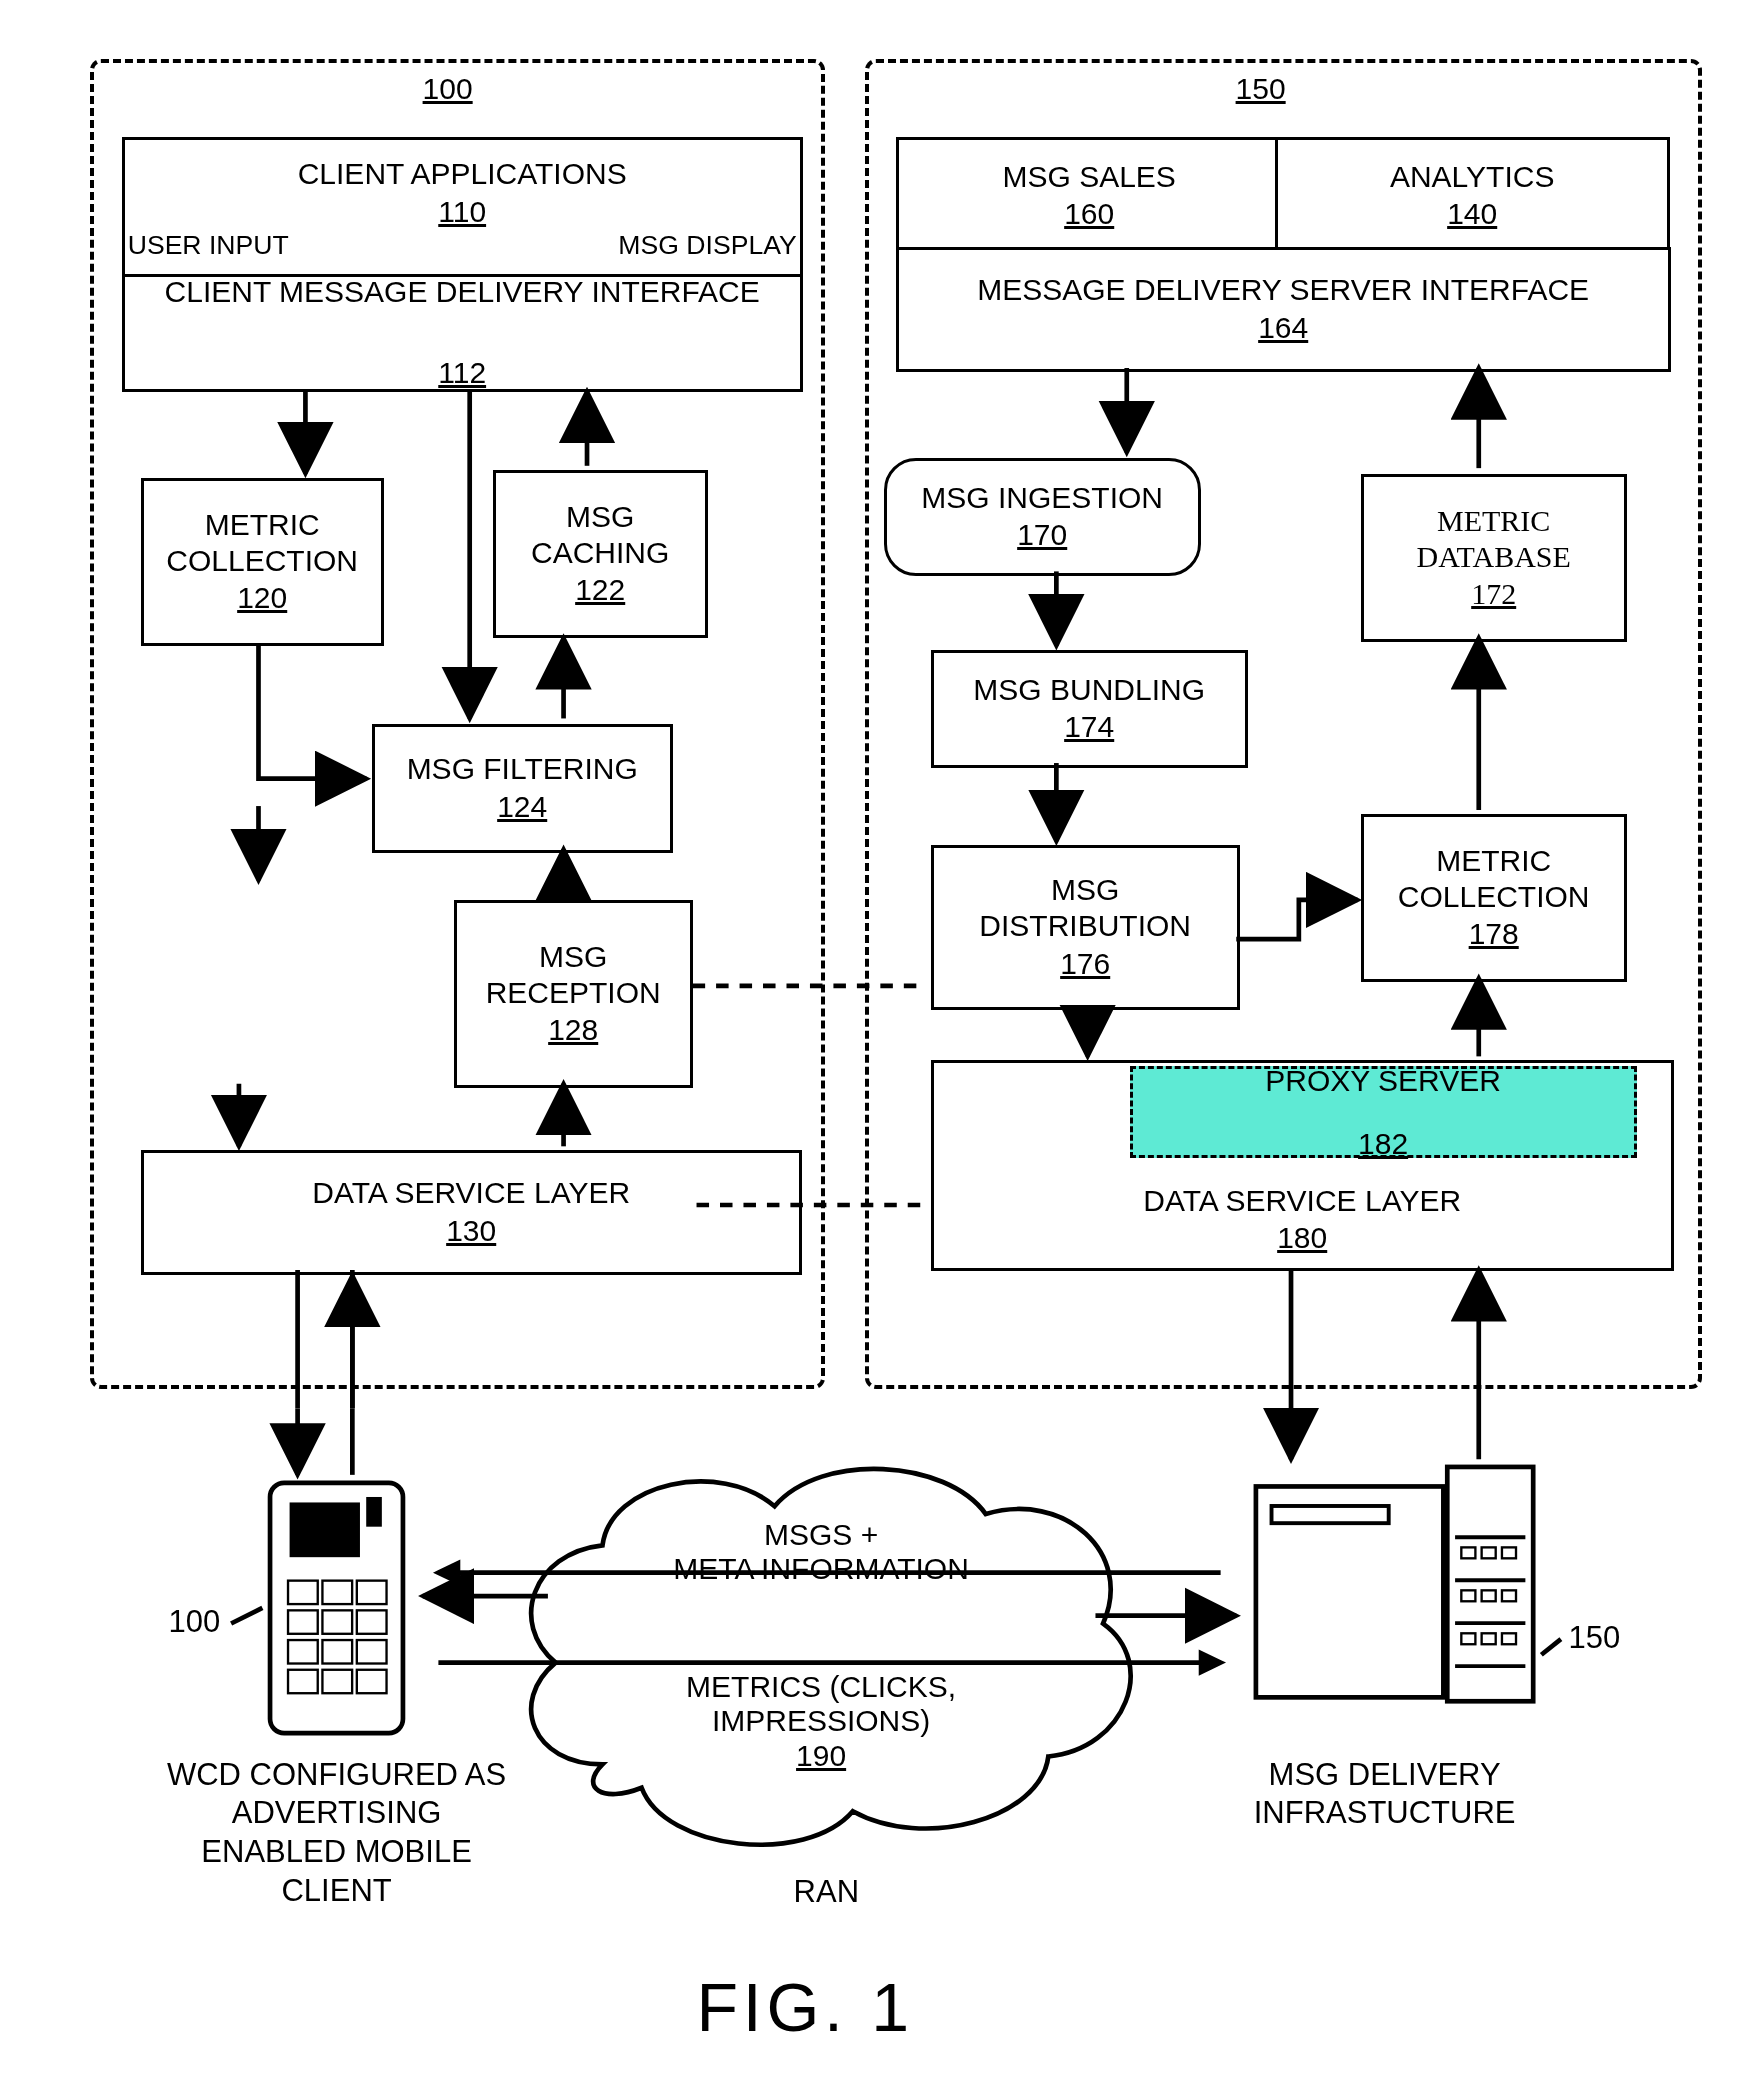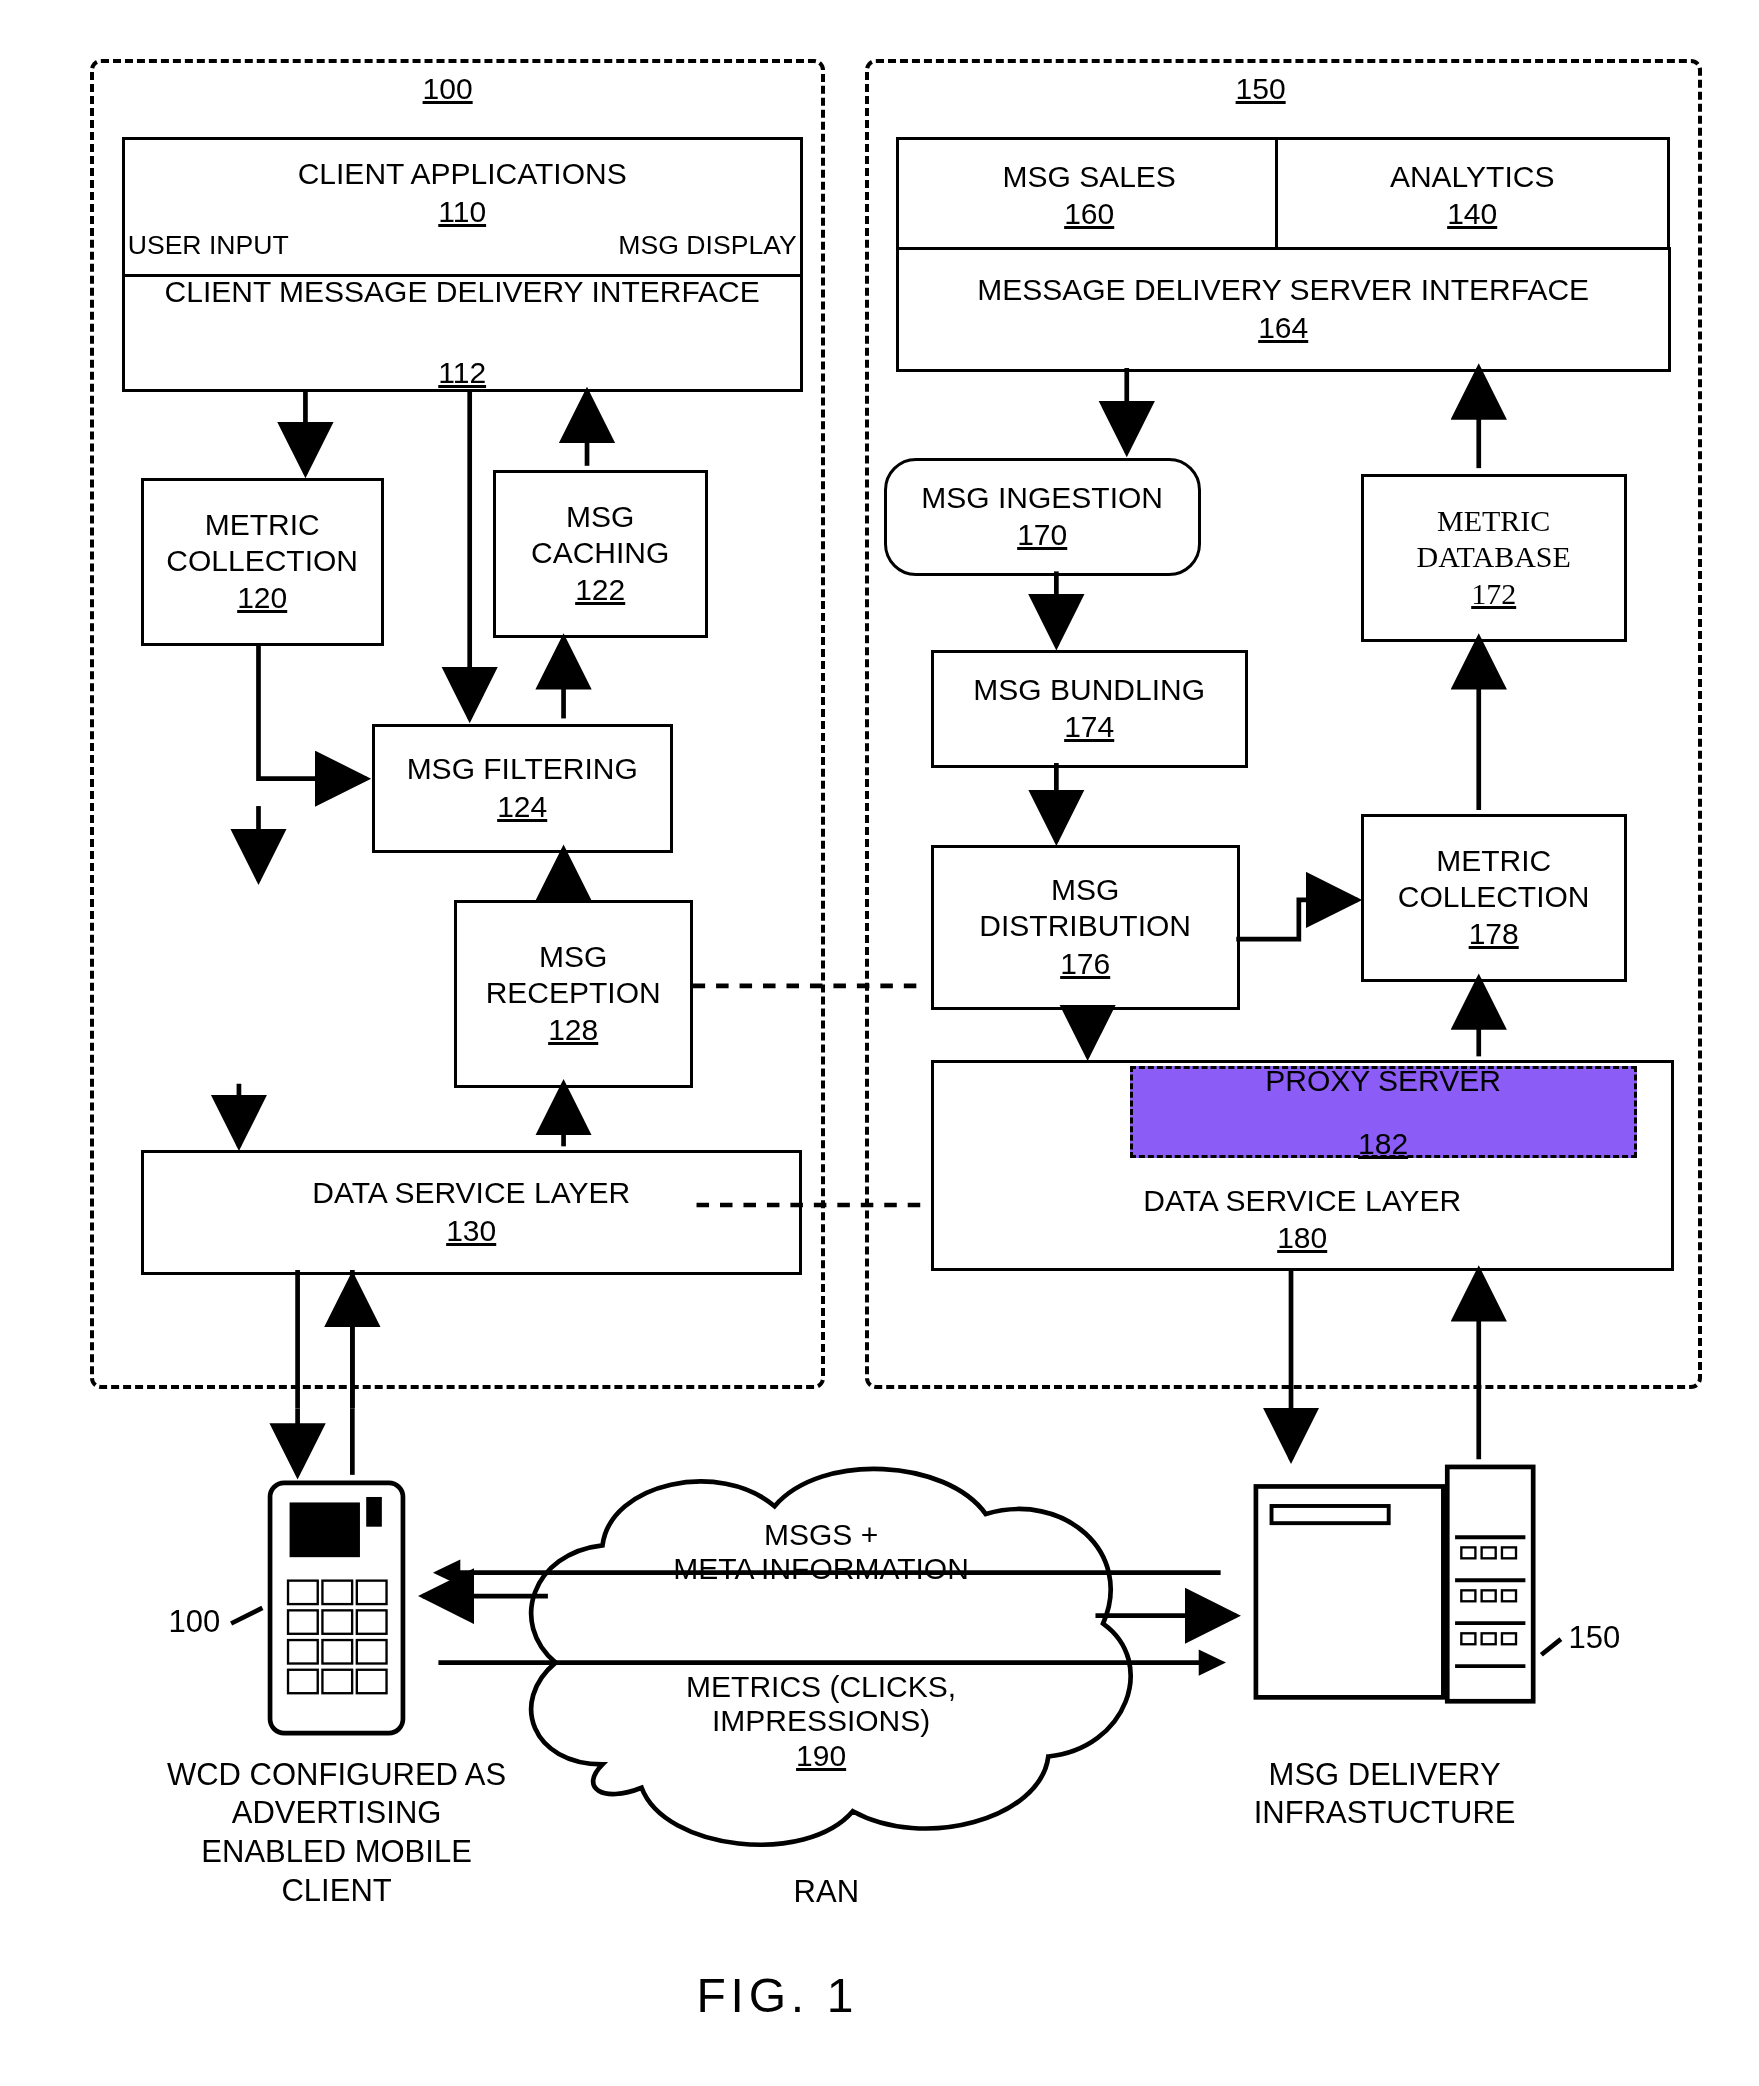"PROXY SERVER" .dashed-inner { background: #8b5cf6 -> #5eead4 }
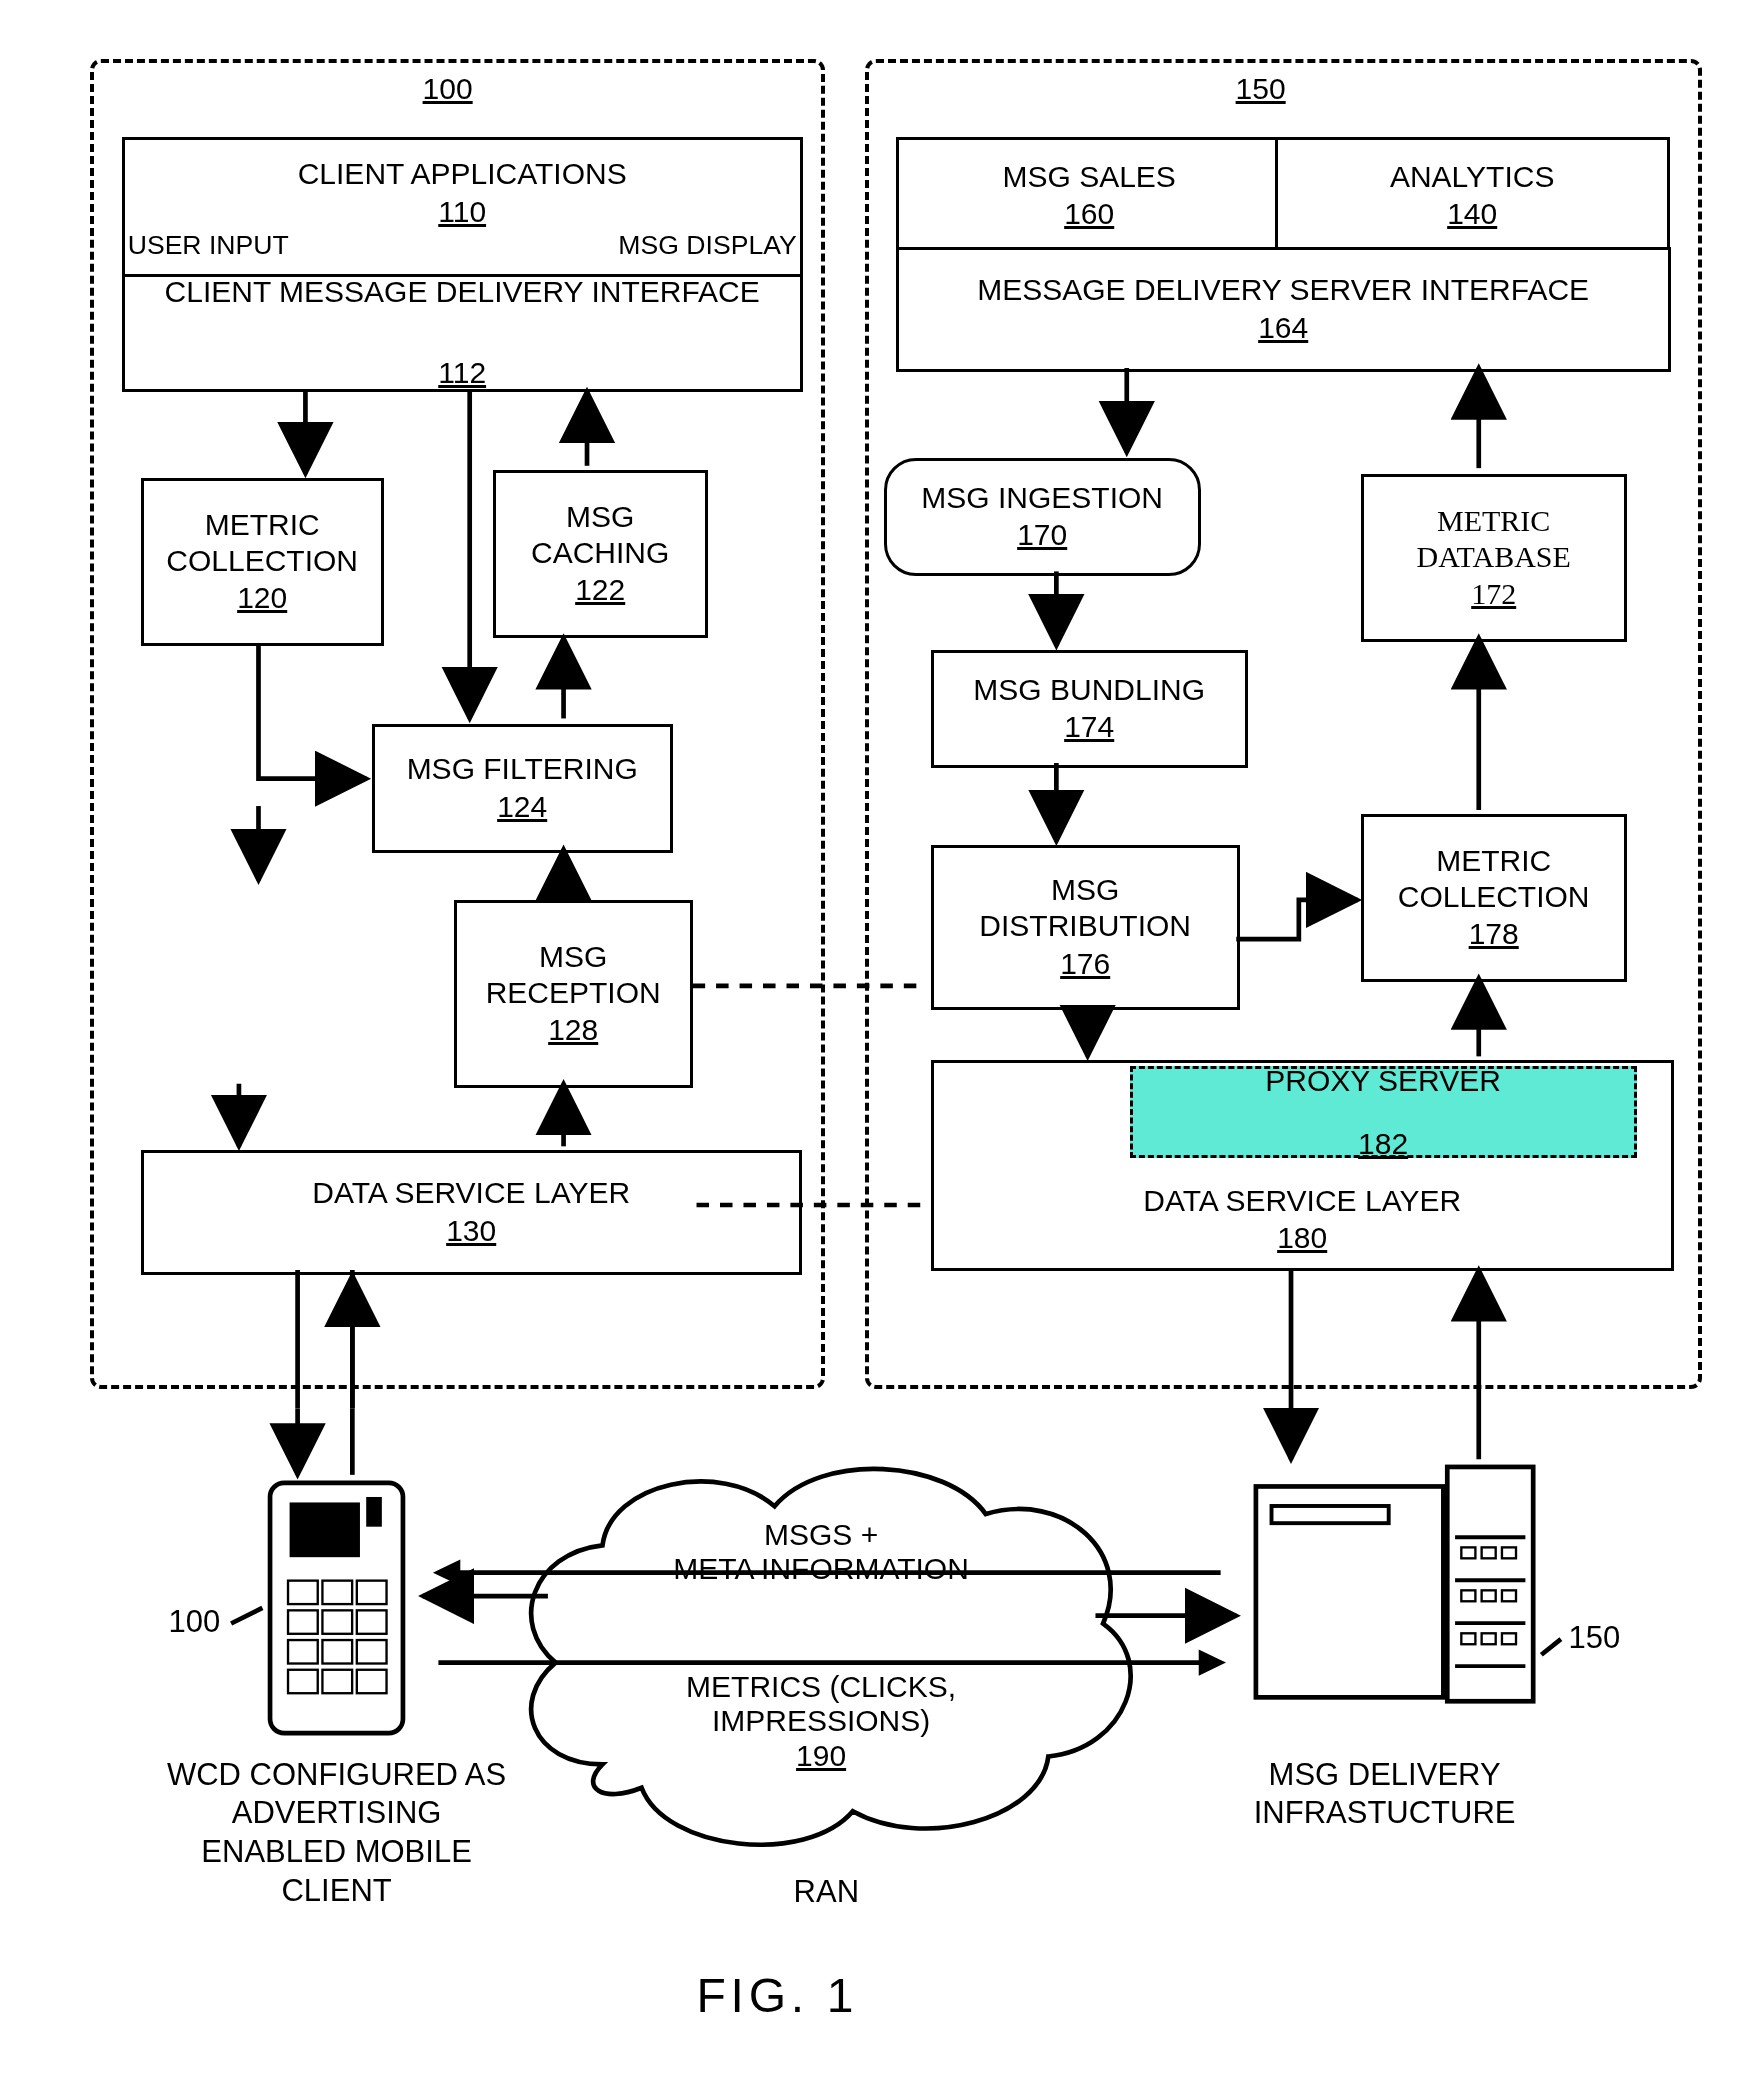"FIG. 1" .fig-title { font-size: 48px -> 68px }
